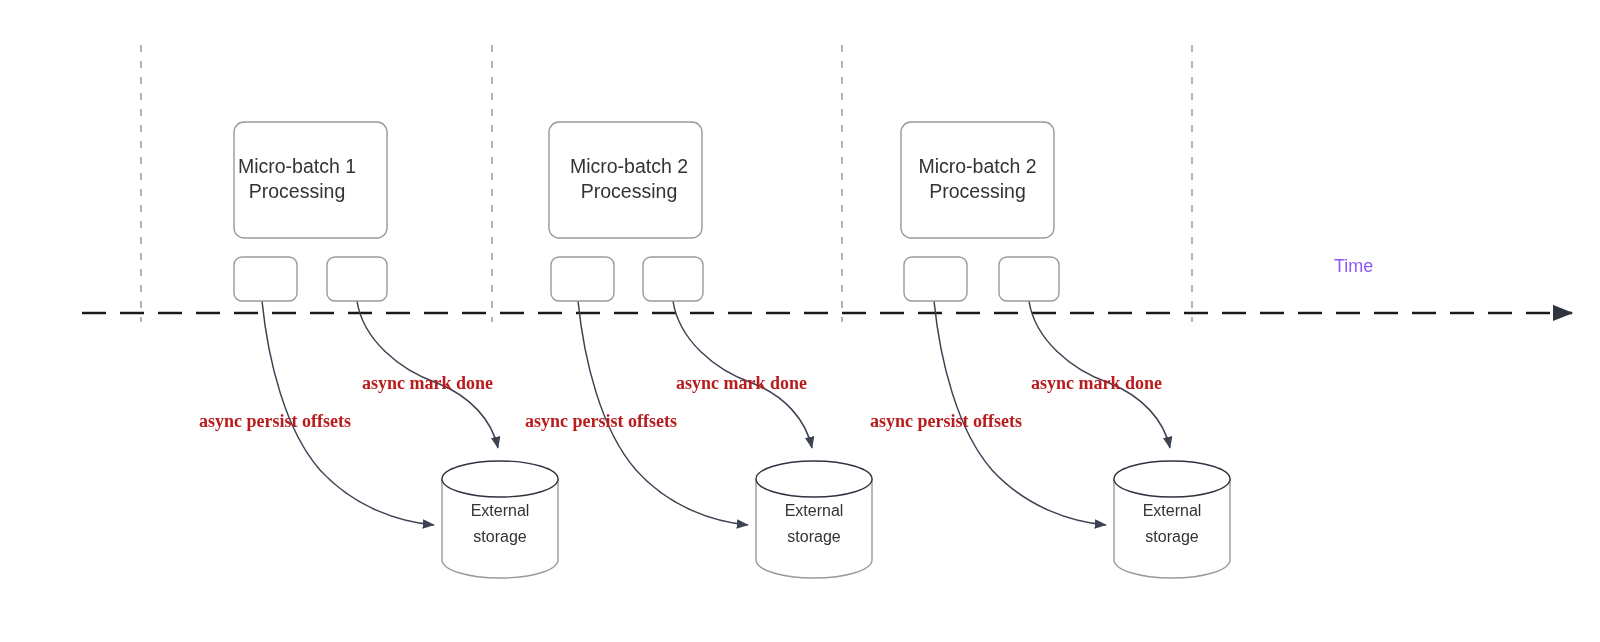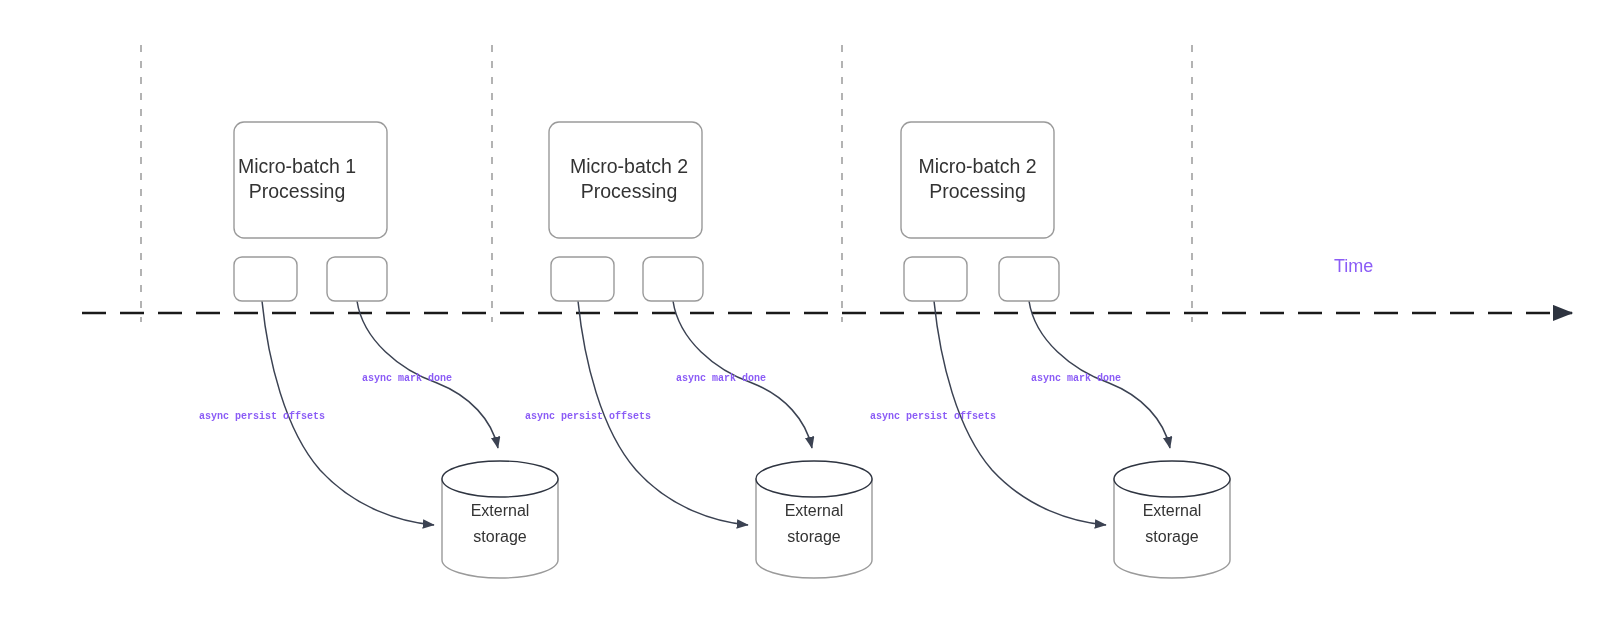"async mark done" .edge-label { color: #8b5cf6 -> #b91c1c; font-family: Liberation Mono, monospace -> Liberation Serif, serif; font-size: 10px -> 18px }
